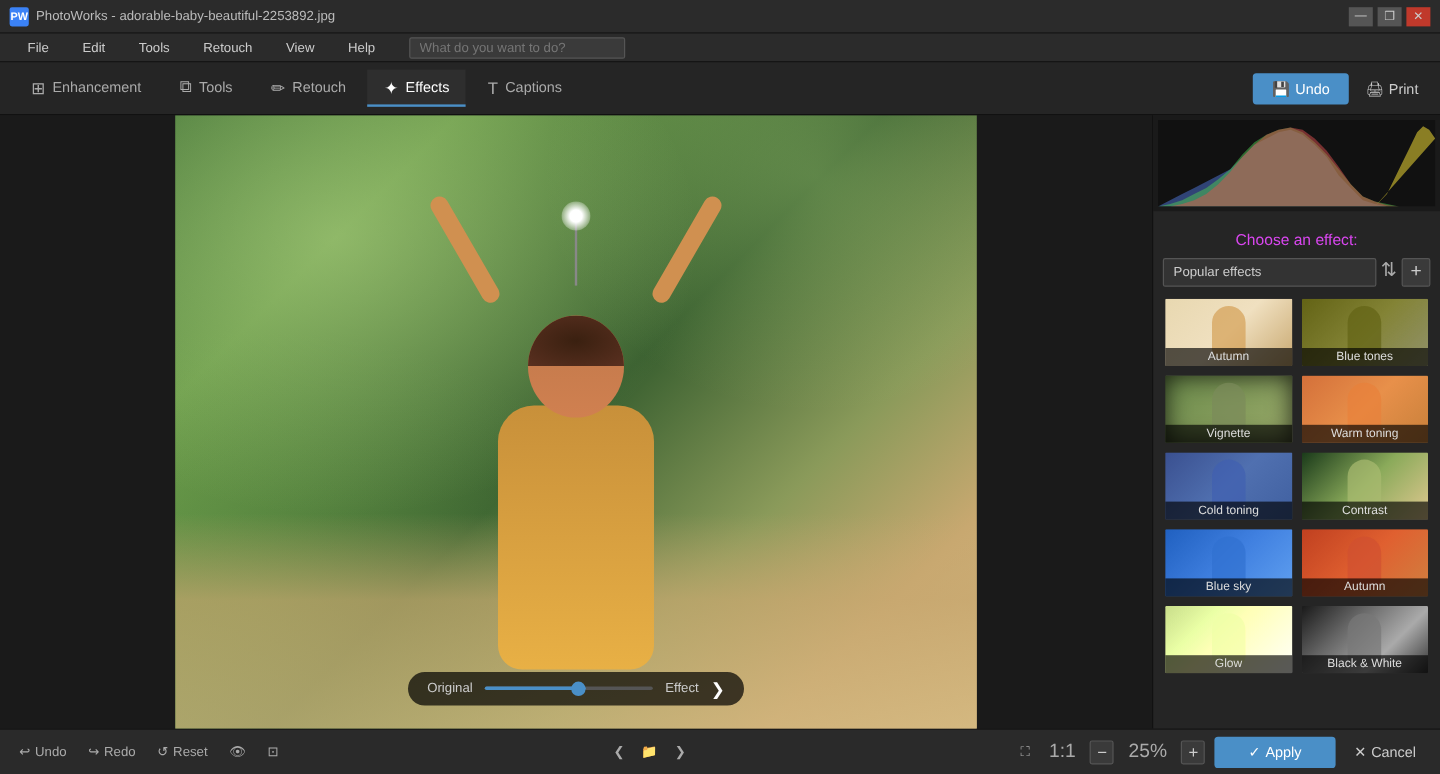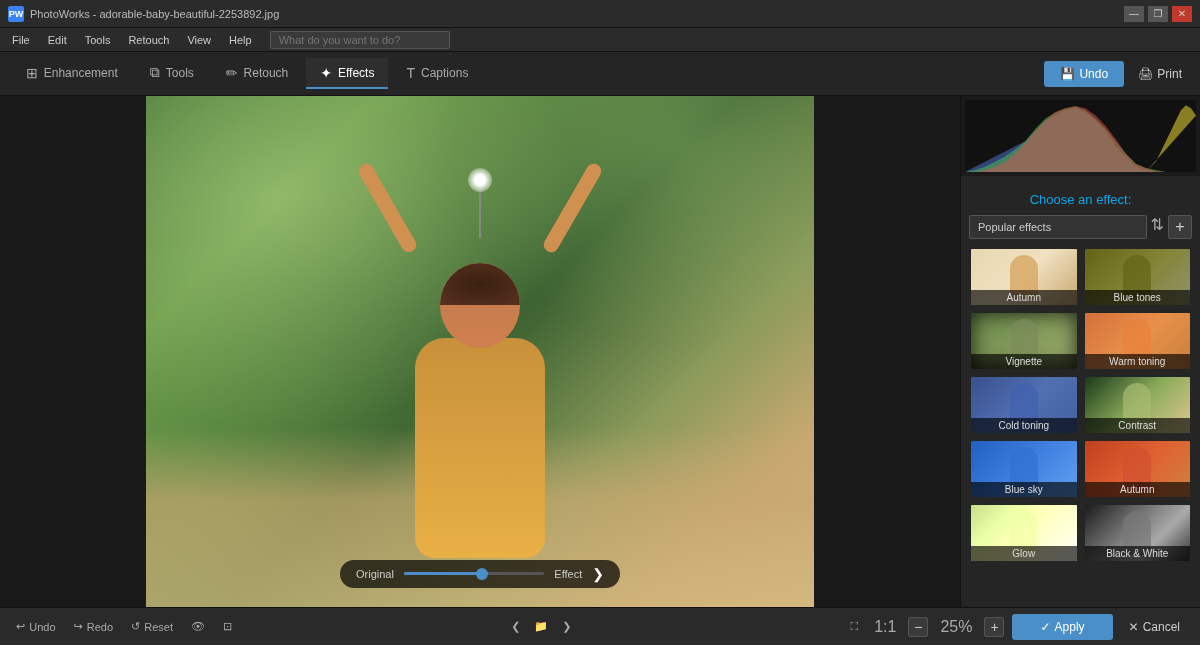"File" #menubar { gap: 2px -> 12px; padding: 0 4px -> 0 15px }
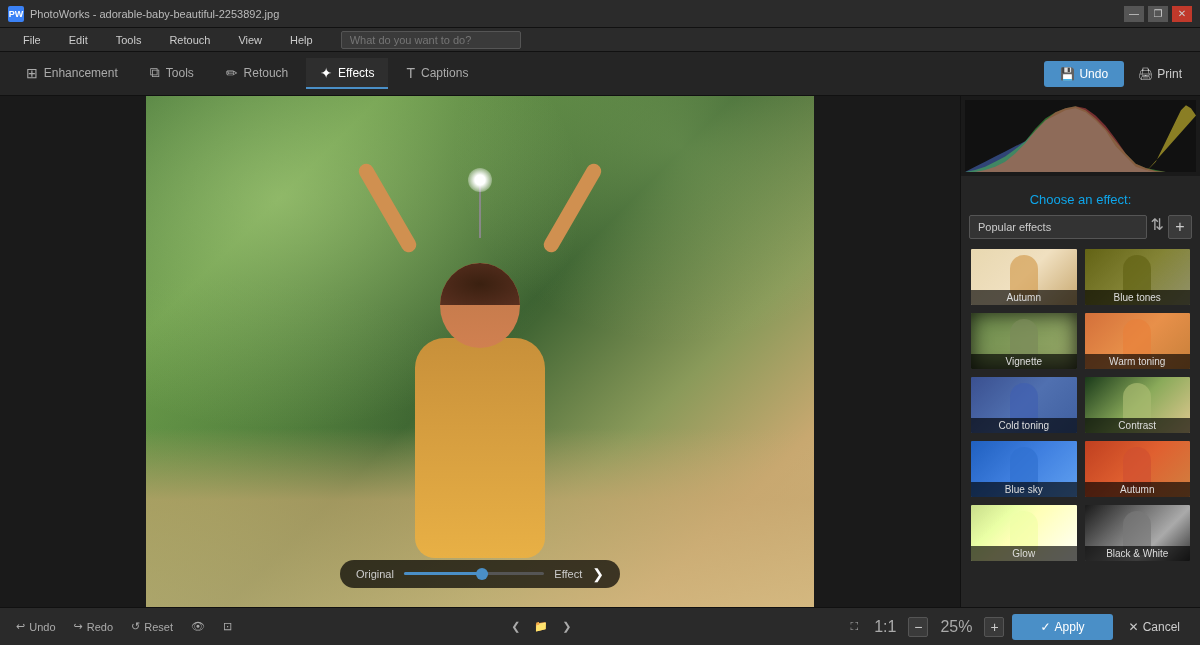"Choose an effect:" .effects-title { color: #0ea5e9 -> #d946ef }
